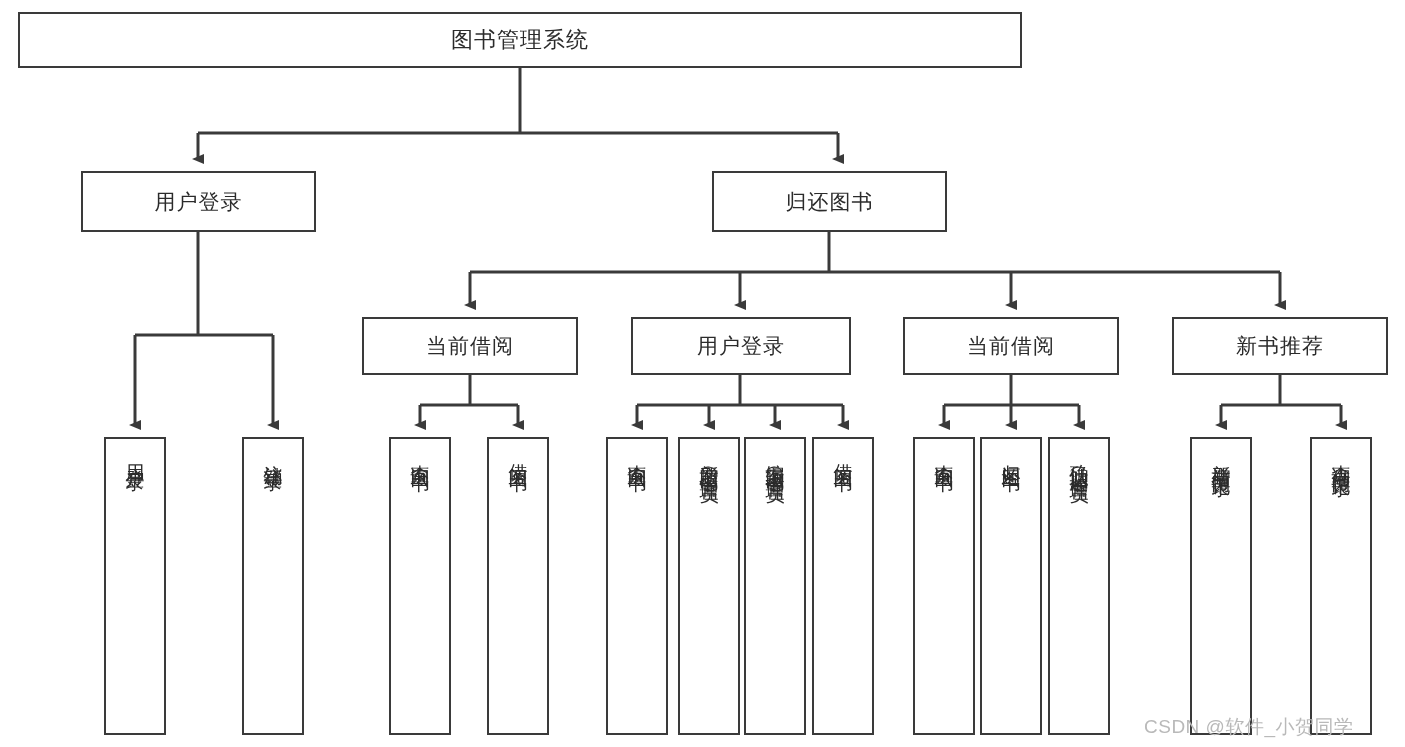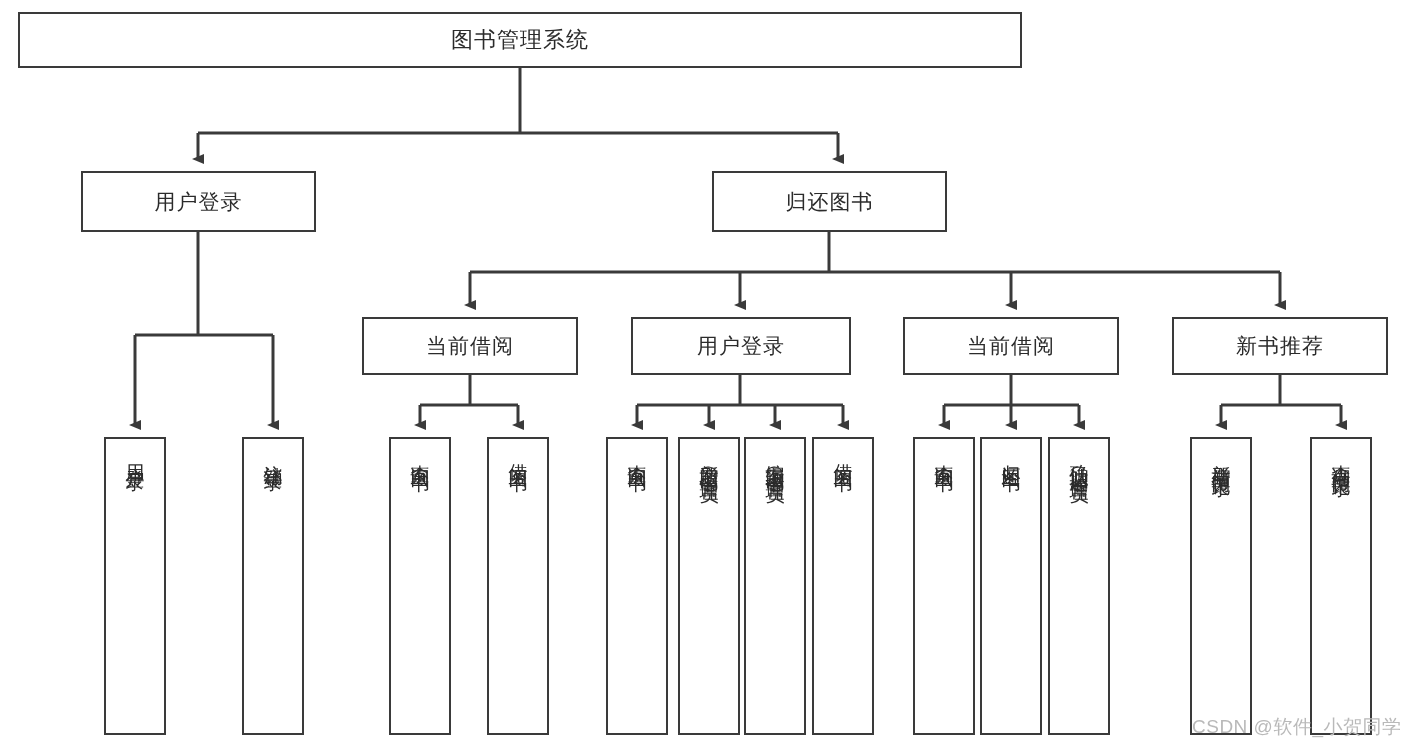"CSDN @软件_小贺同学" div.watermark { left: 1192px -> 1144px }
